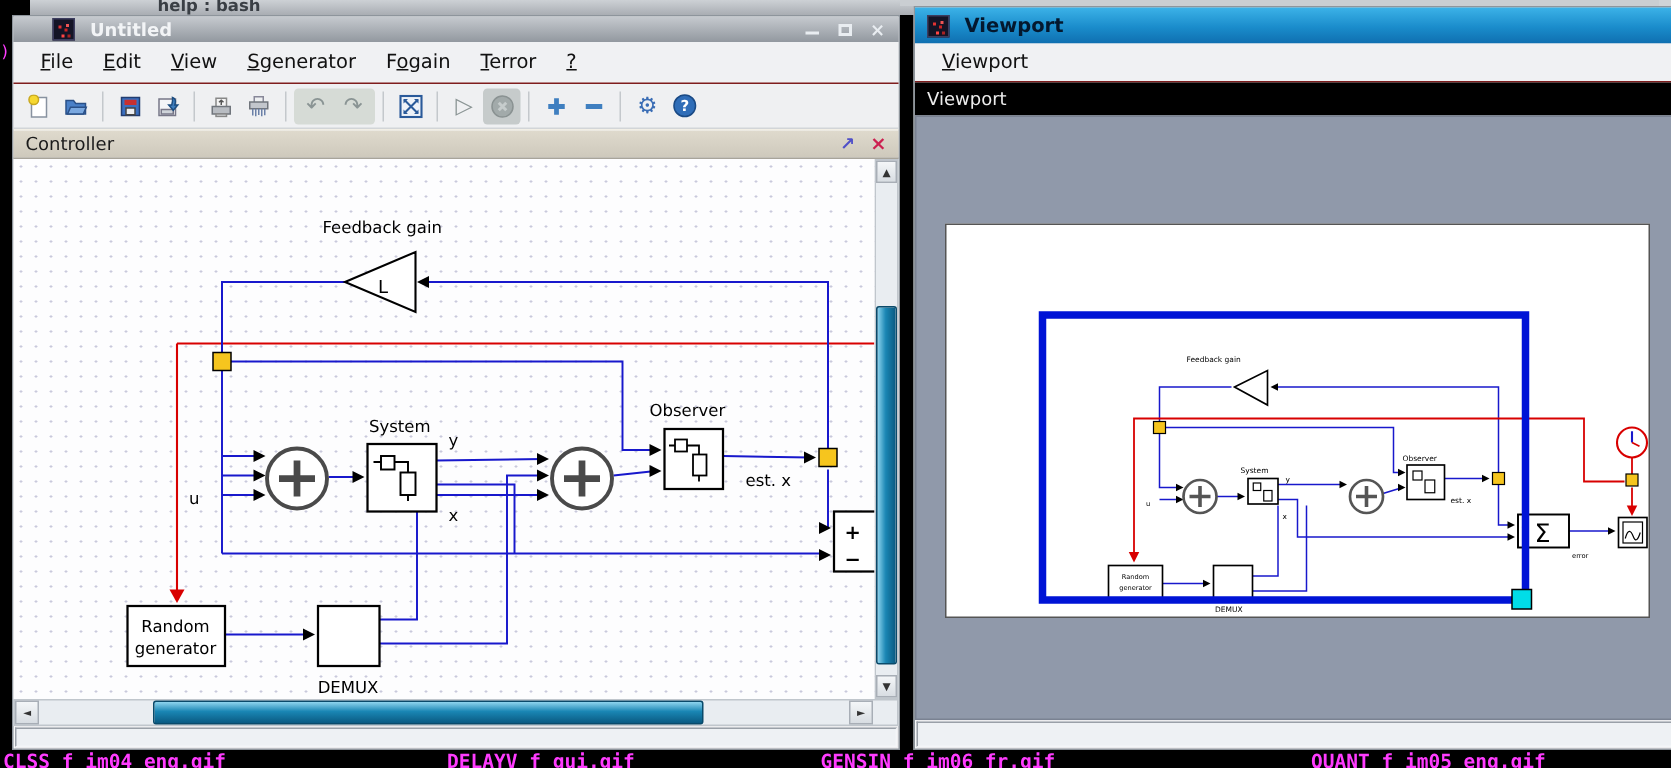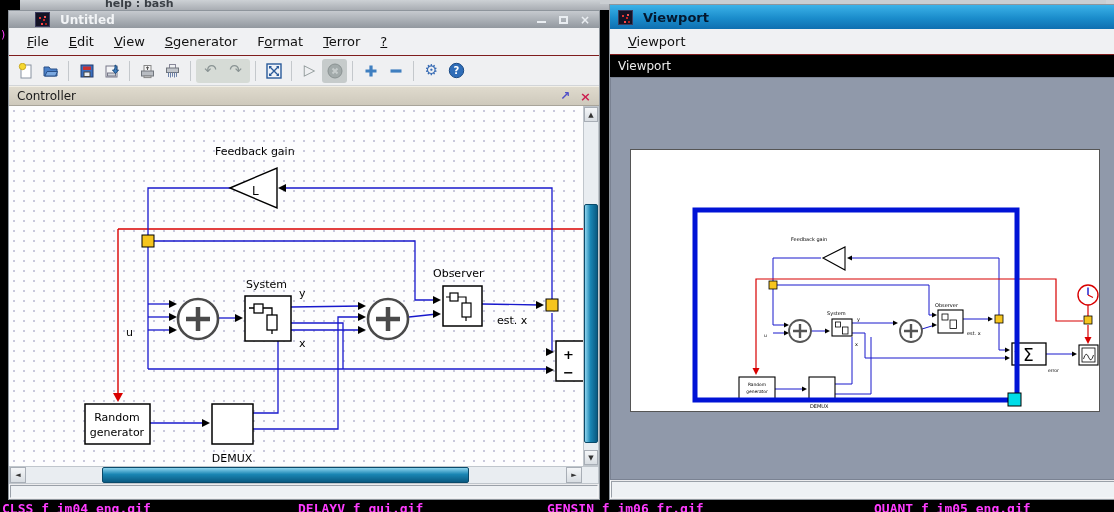"rmat" span { text: rmat -> gain }
